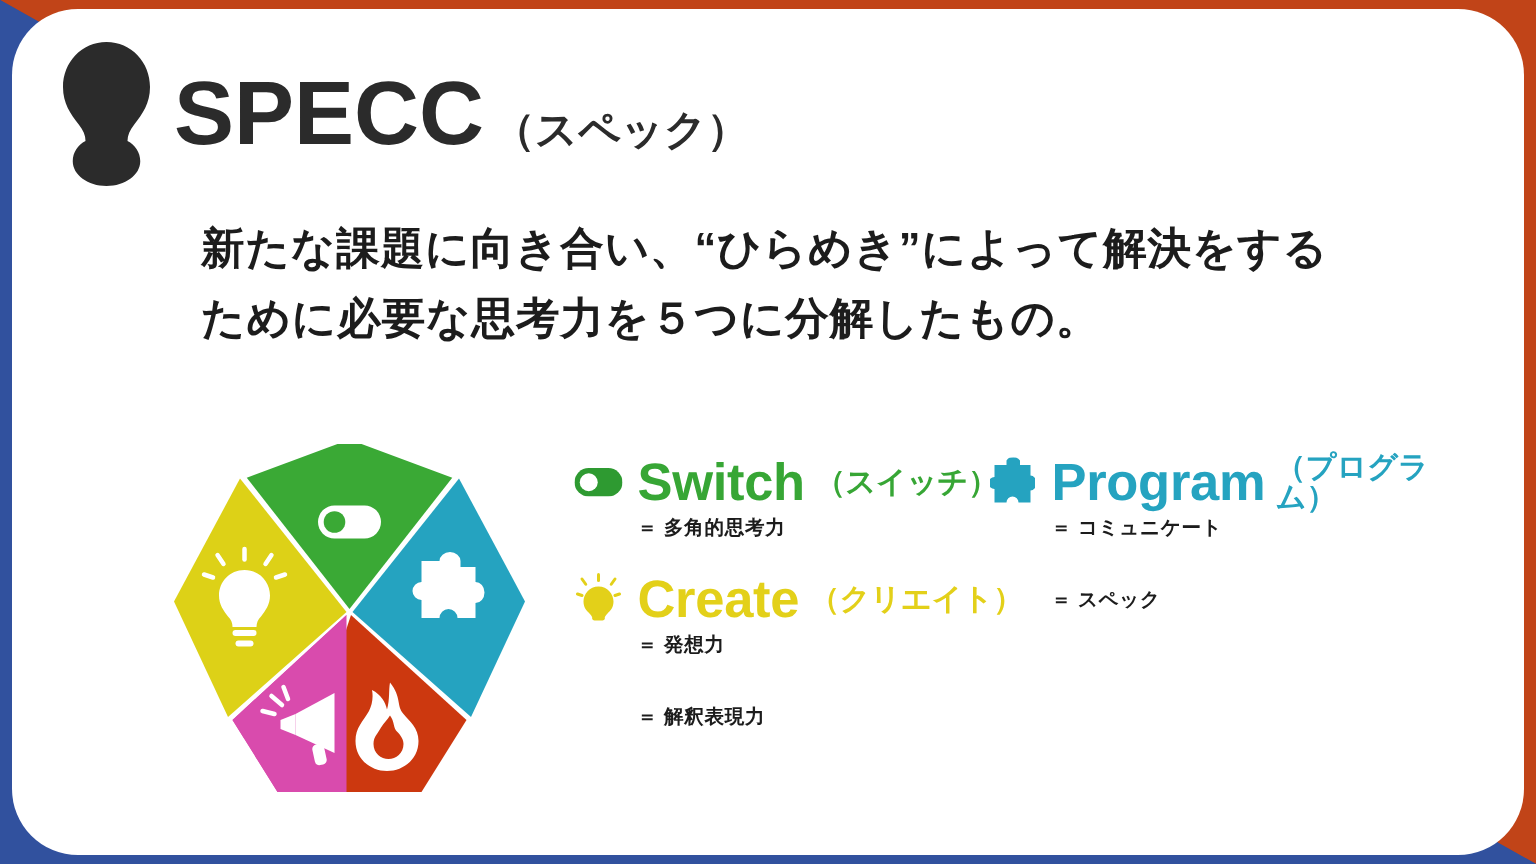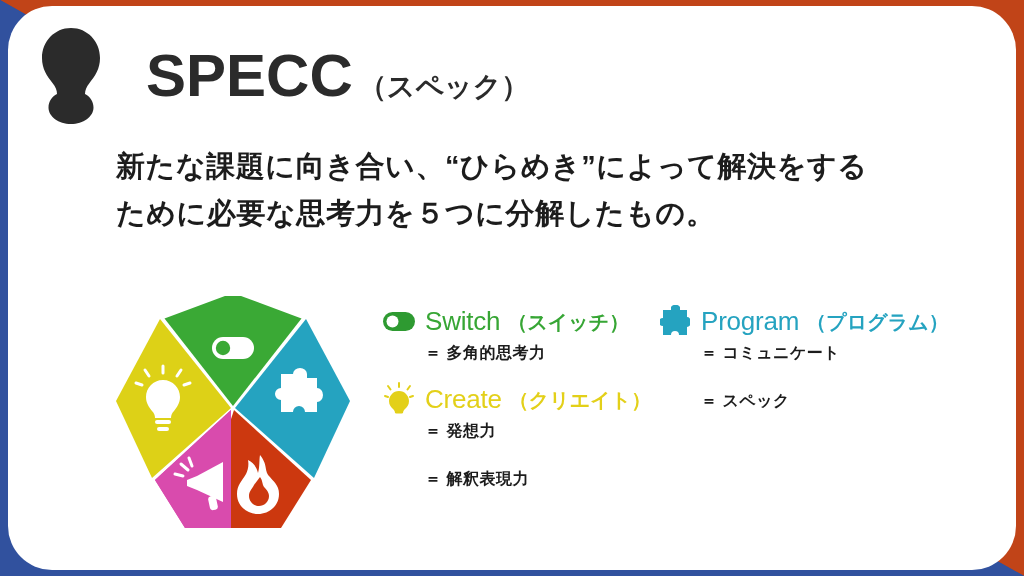"SPECC" .header { gap: 30px -> none }
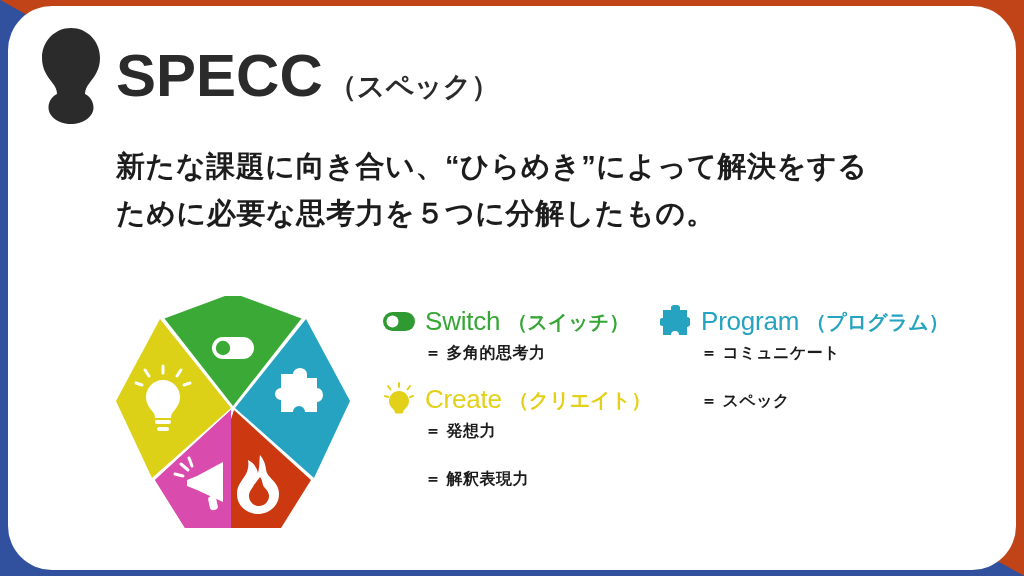"新たな課題に向き合い、“ひらめき”によって解決をする" .desc { left: 116px -> 134px }
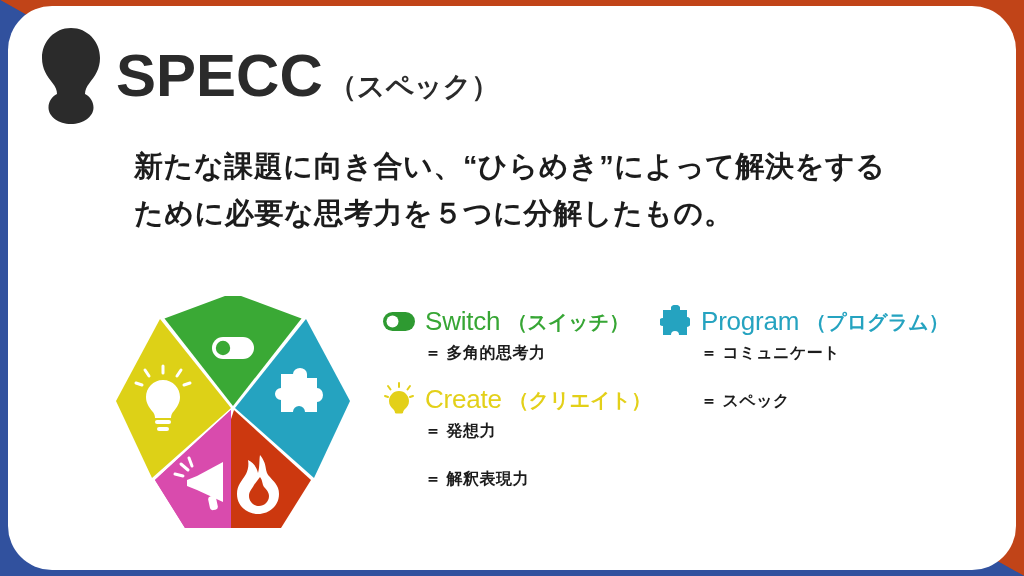"Switch" .li-name { font-size: 26px -> 35px; font-weight: 400 -> 700 }
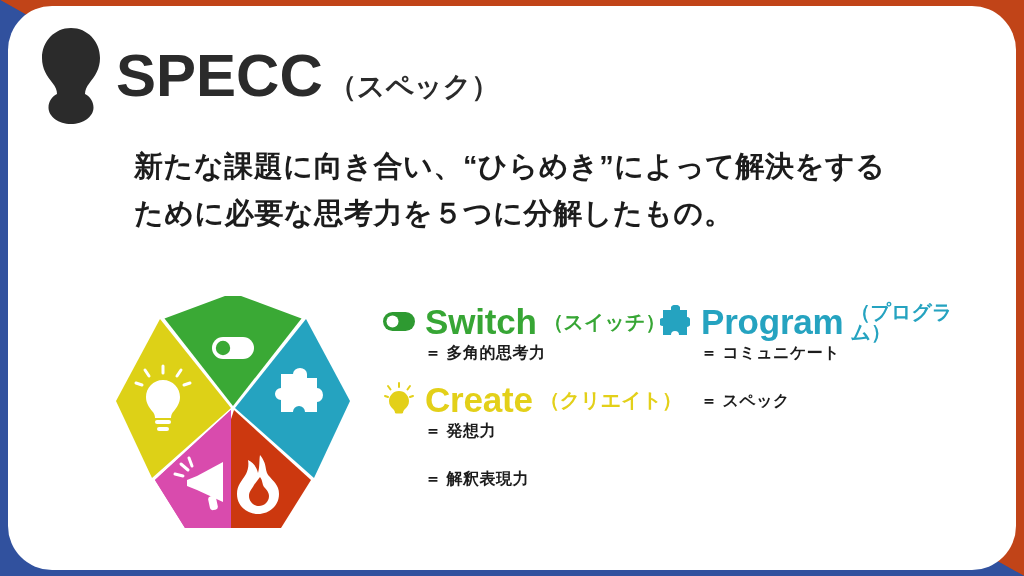"＝ 多角的思考力" .li-meaning { font-size: 16px -> 13px }
